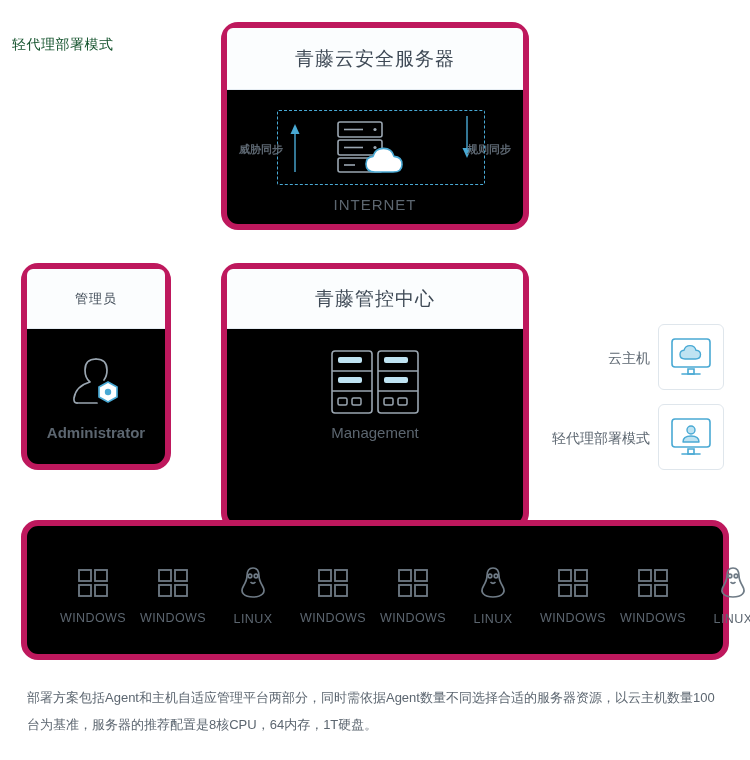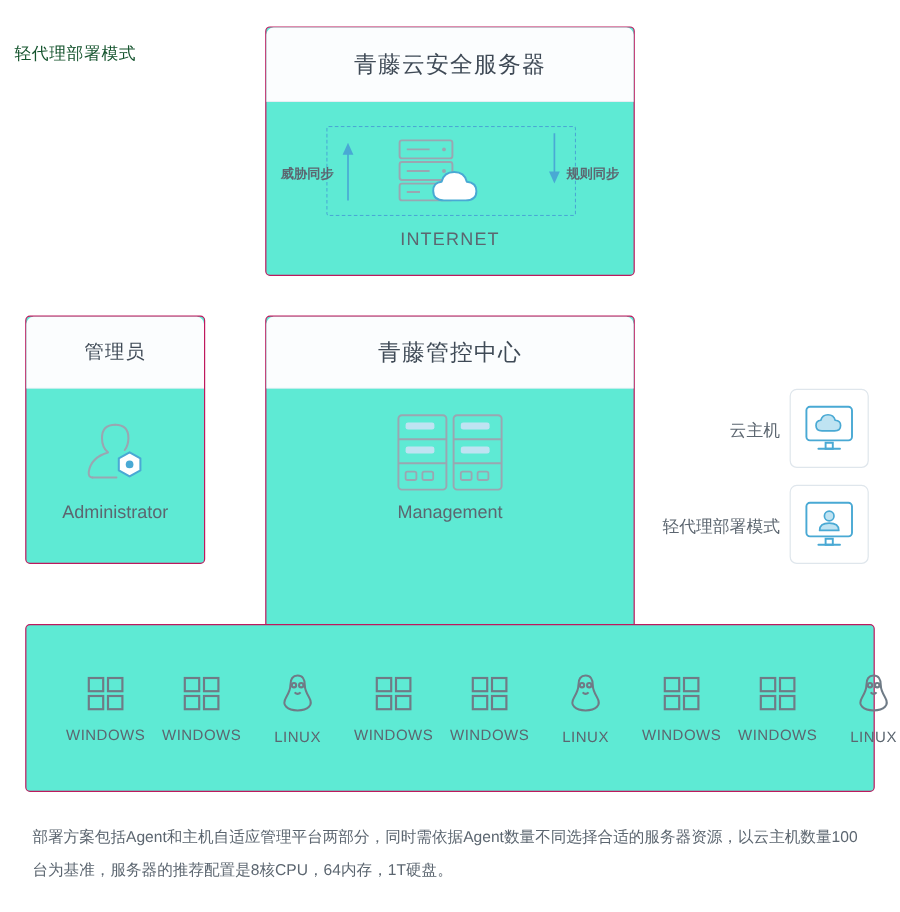"青藤云安全服务器" .card { background: #5eead4 -> #000000; border: 1px solid #be185d -> 6px solid #be185d; border-radius: 4px -> 17px }
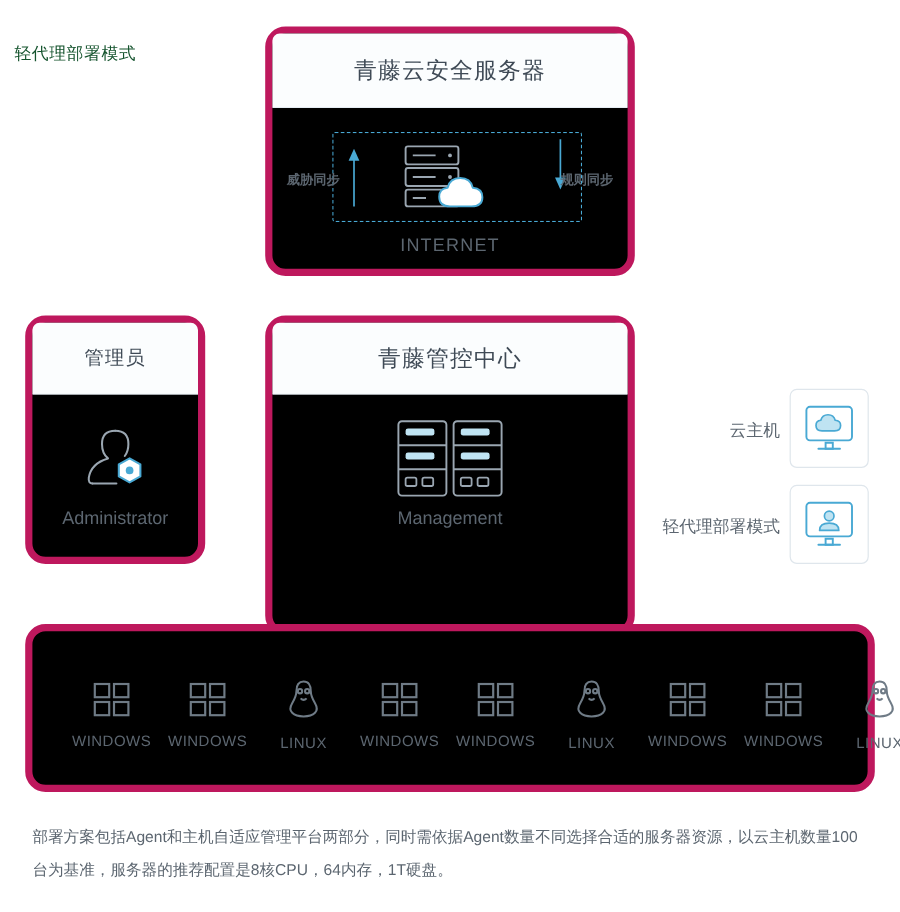"管理员" #admin-card .title { font-size: 16px -> 13px }
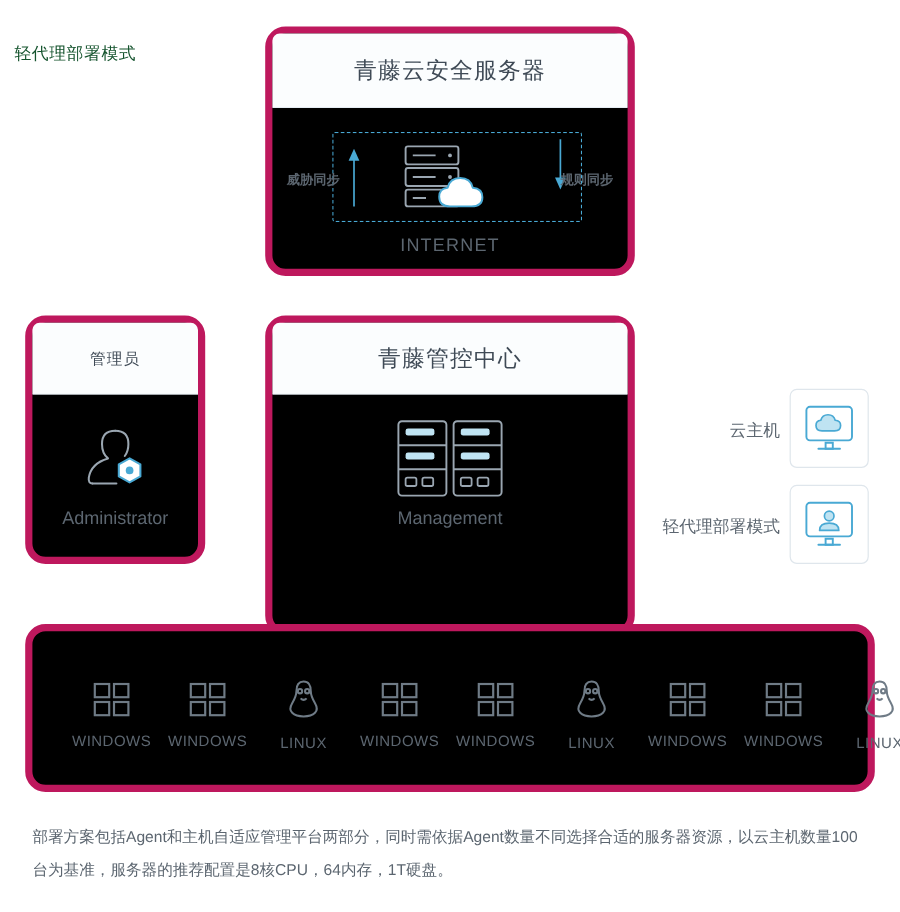"Administrator" div.caption { font-weight: none -> bold }
